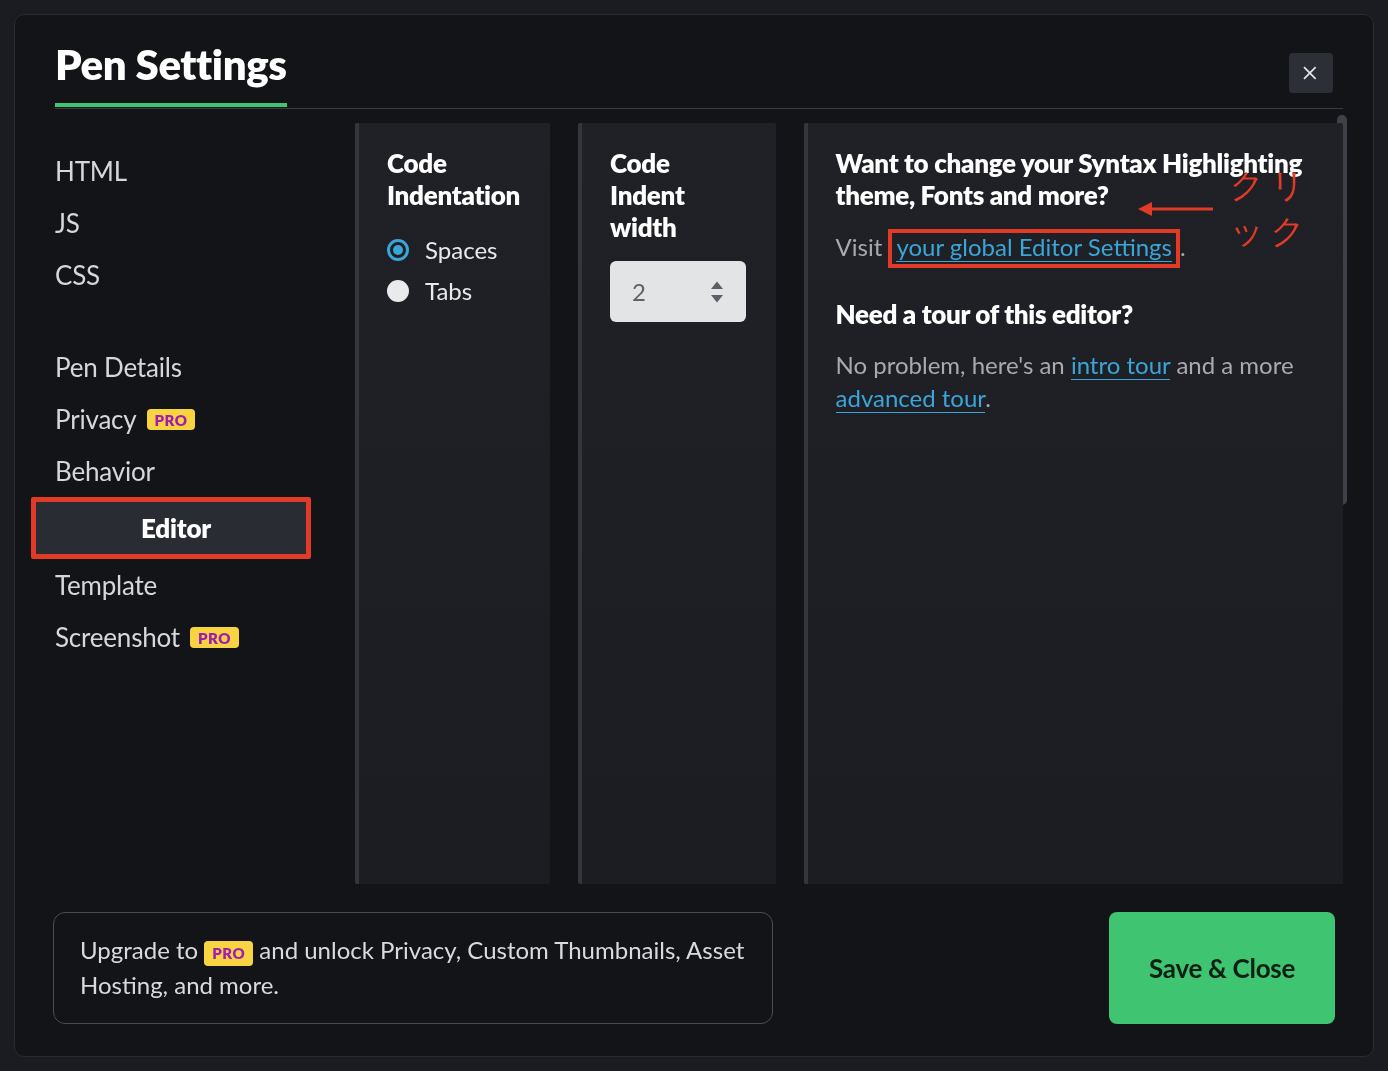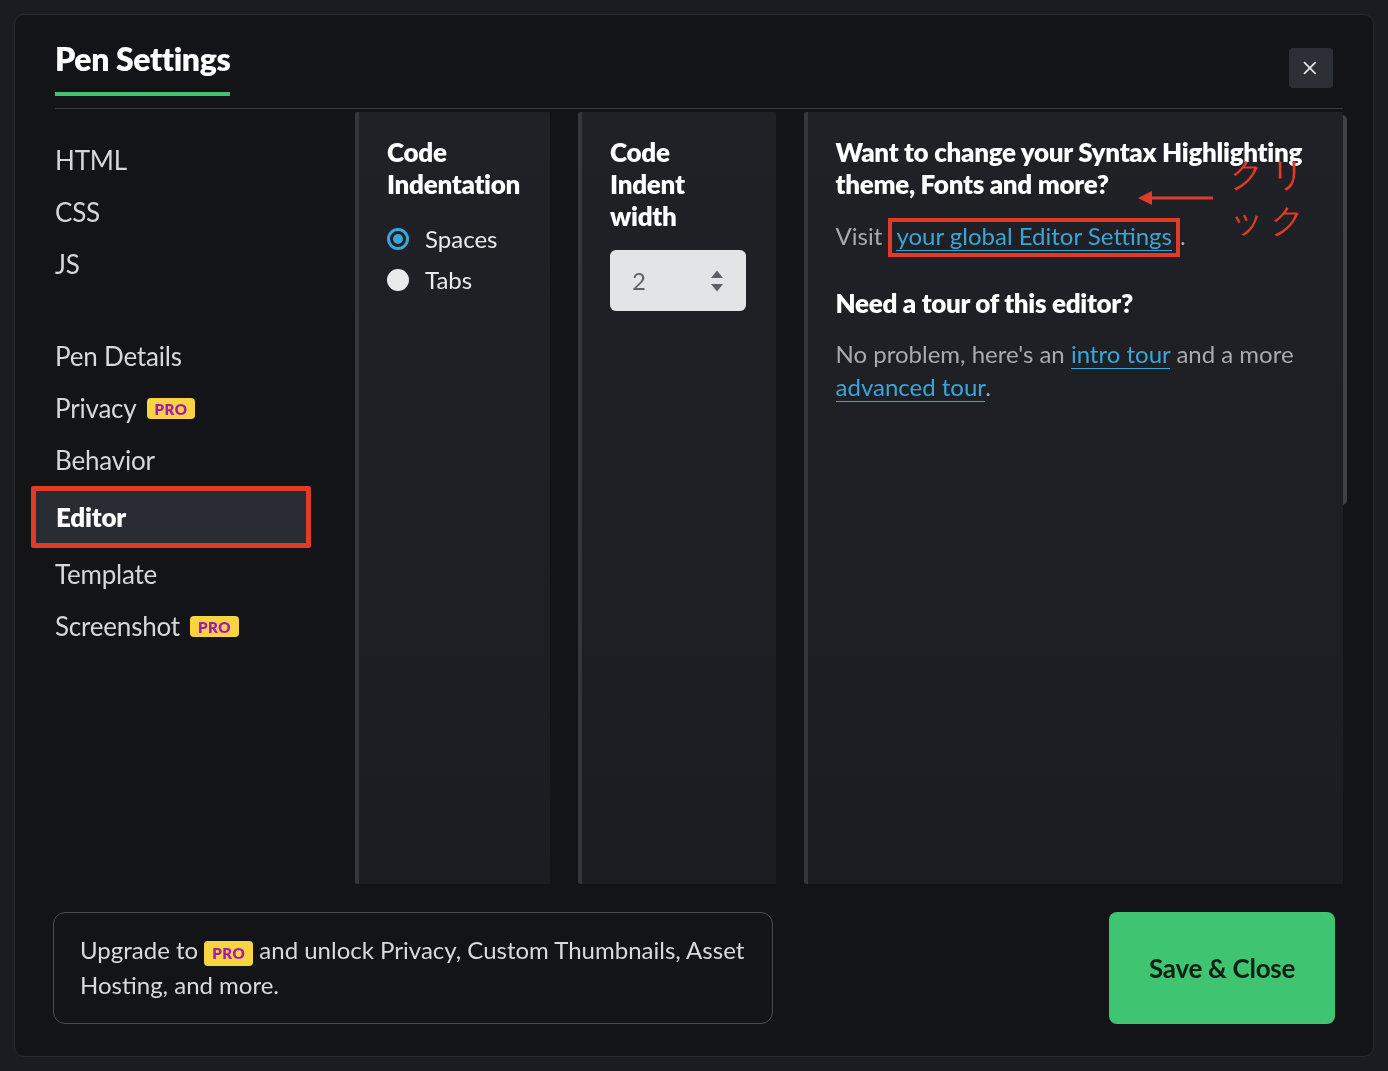"Pen Settings" .title { font-size: 32px -> 42px }
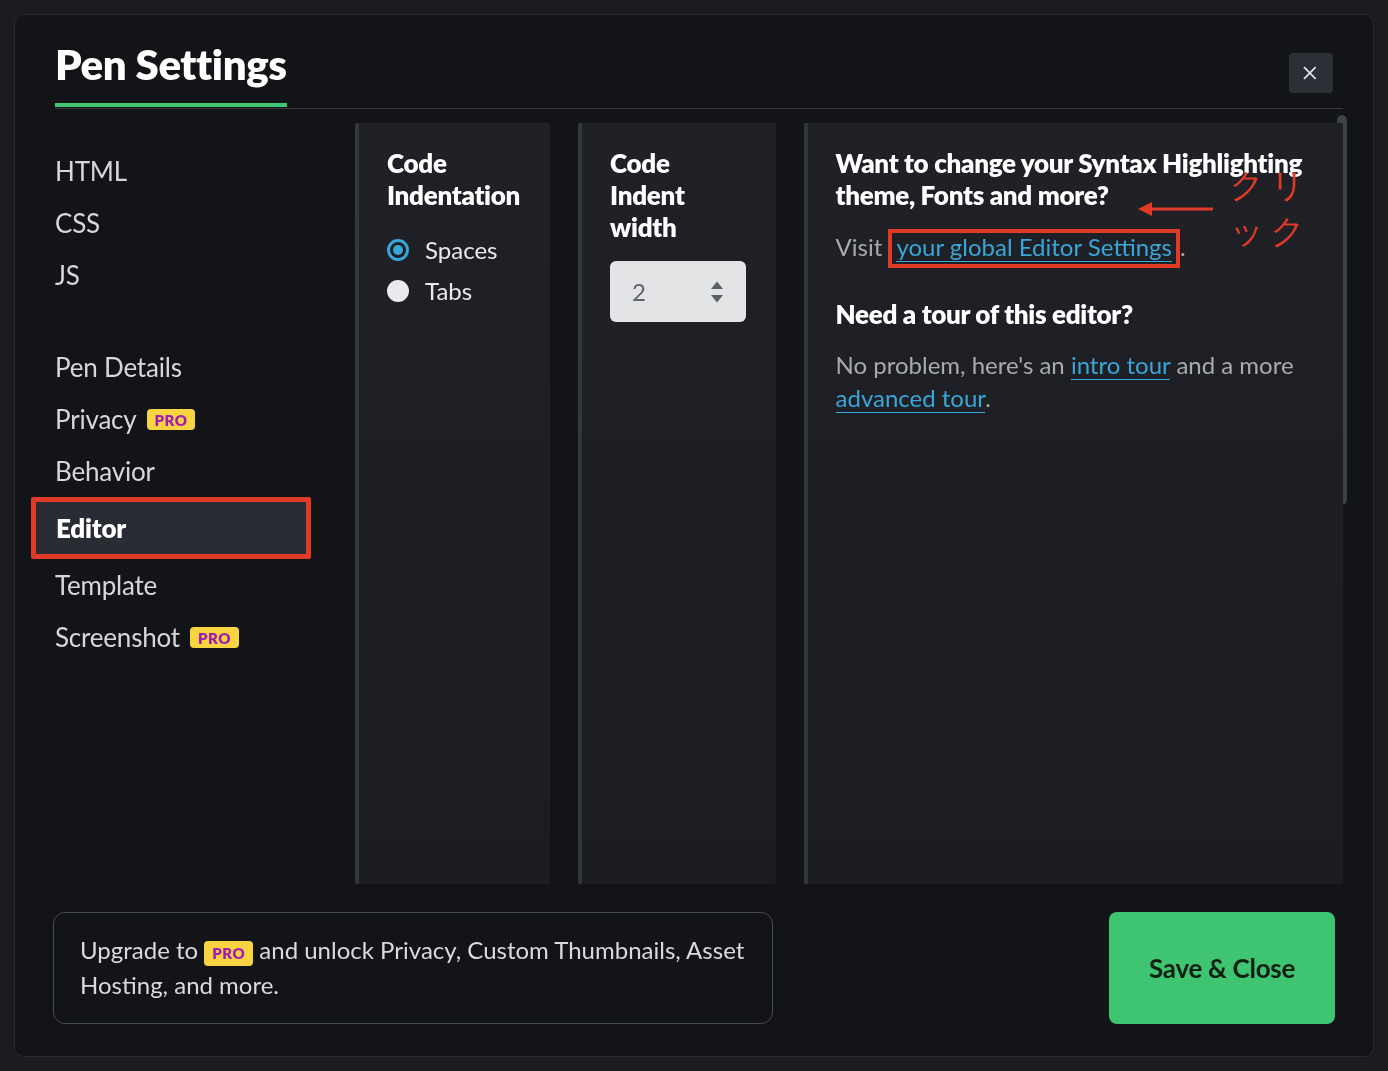"CSS" div.nav-item { order: before "JS" -> after "JS" }
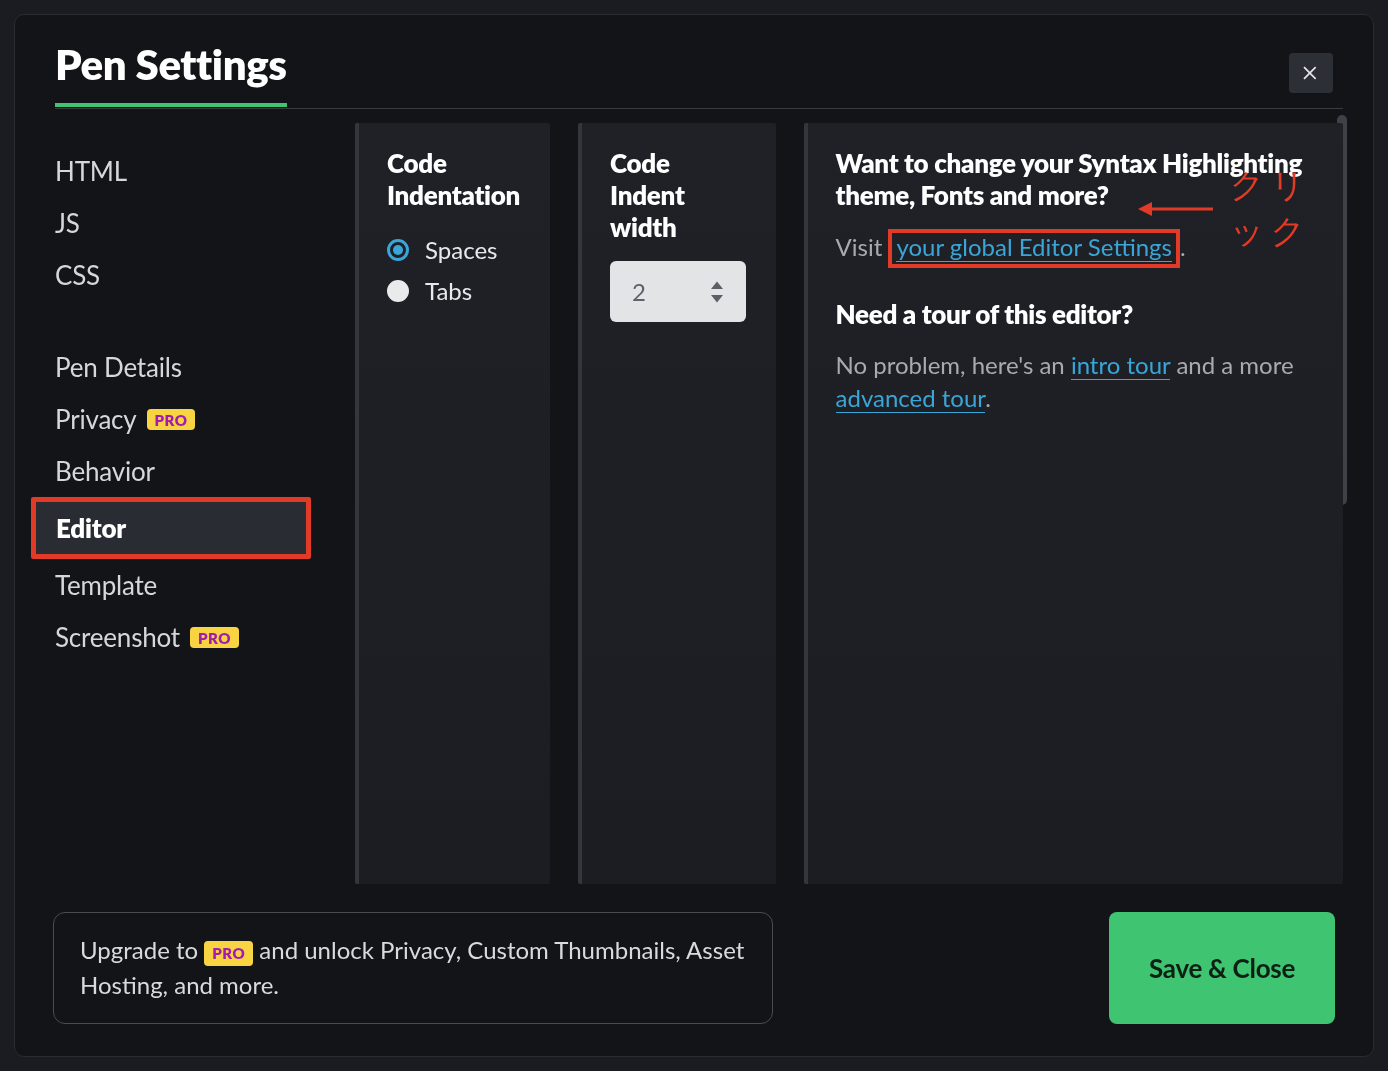"Editor" .nav-item.active { justify-content: none -> center }
